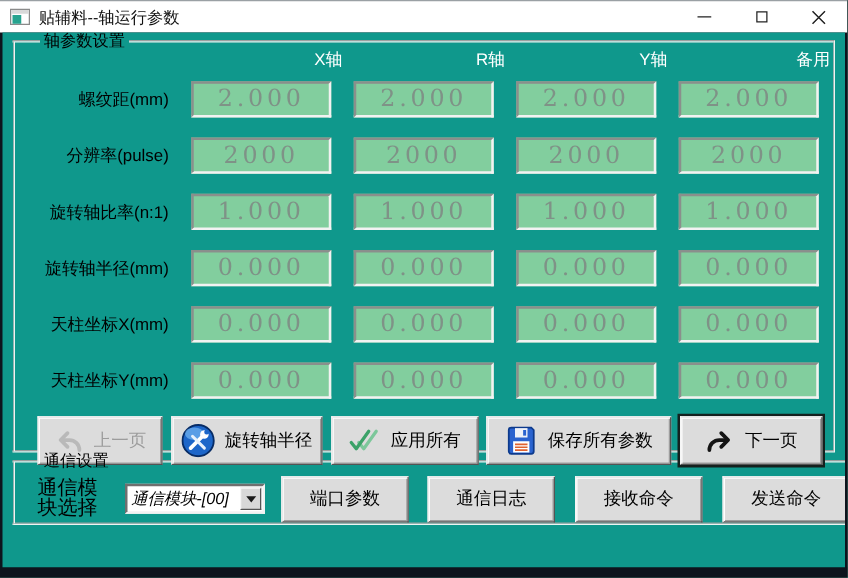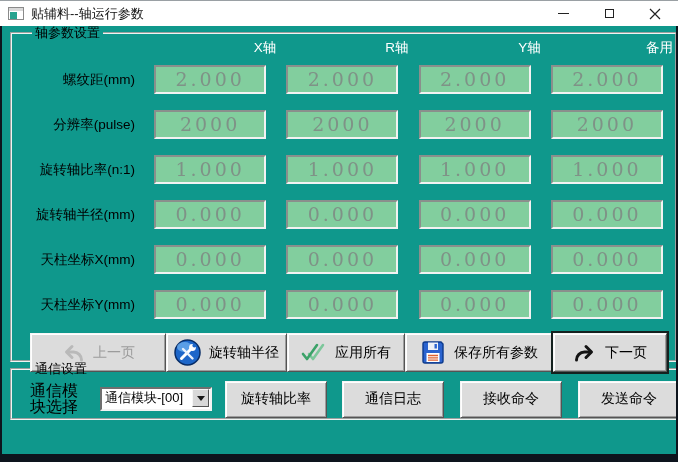"上一页" .b-prev { width: 136px -> 100px }
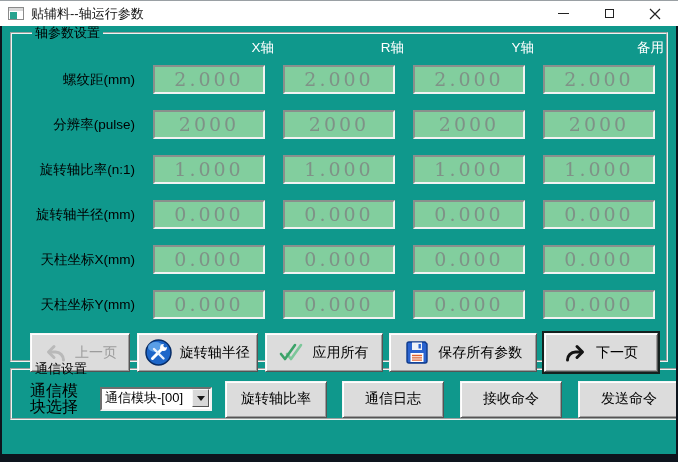"通信模块-[00]" .combo { align-items: flex-start -> center; font-style: none -> italic }
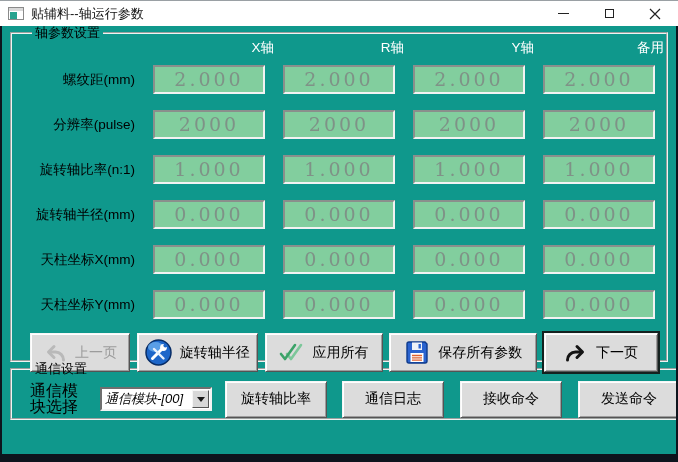"旋转轴比率" button.btn { text: 旋转轴比率 -> 端口参数 }
